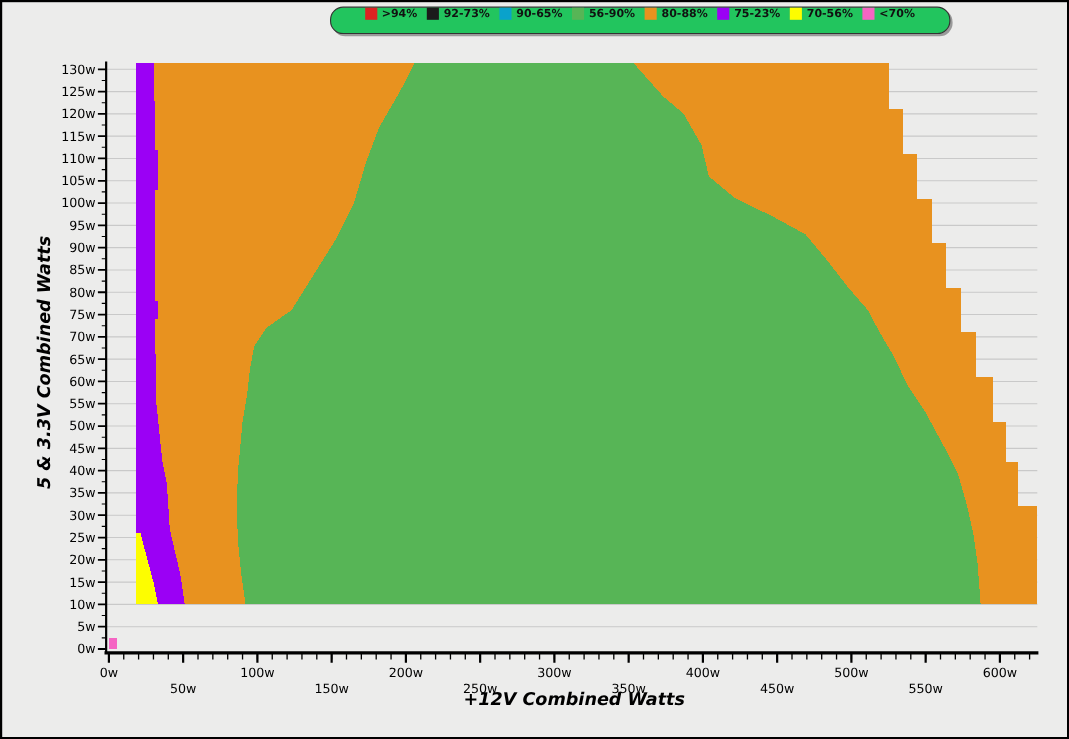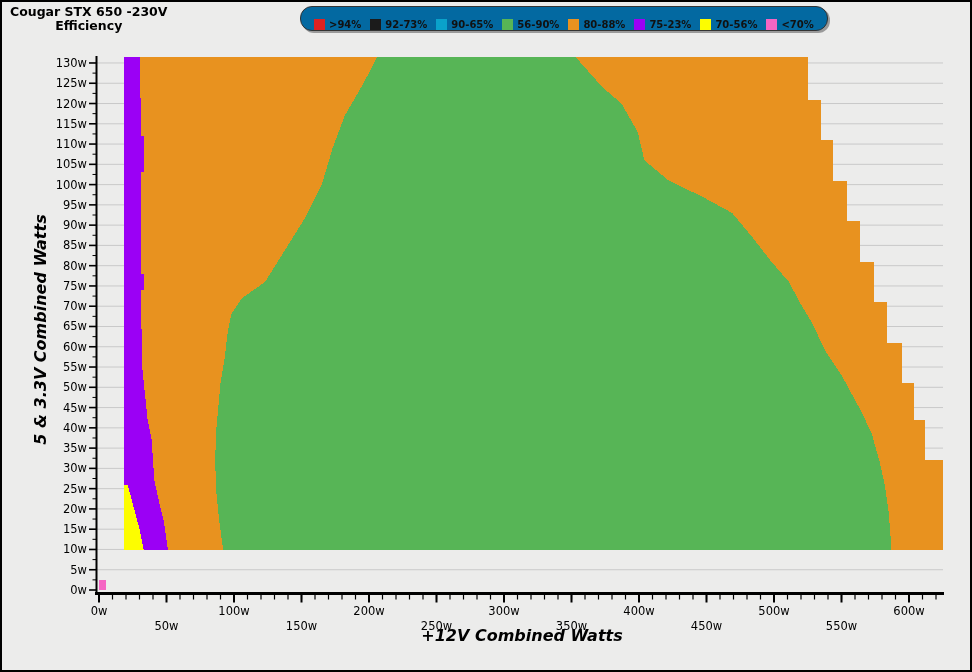"Cougar STX 650 -230V" div { html: <div> <div>Cougar STX 650 -230V</div> <div>Efficiency</div> </div> -> none }
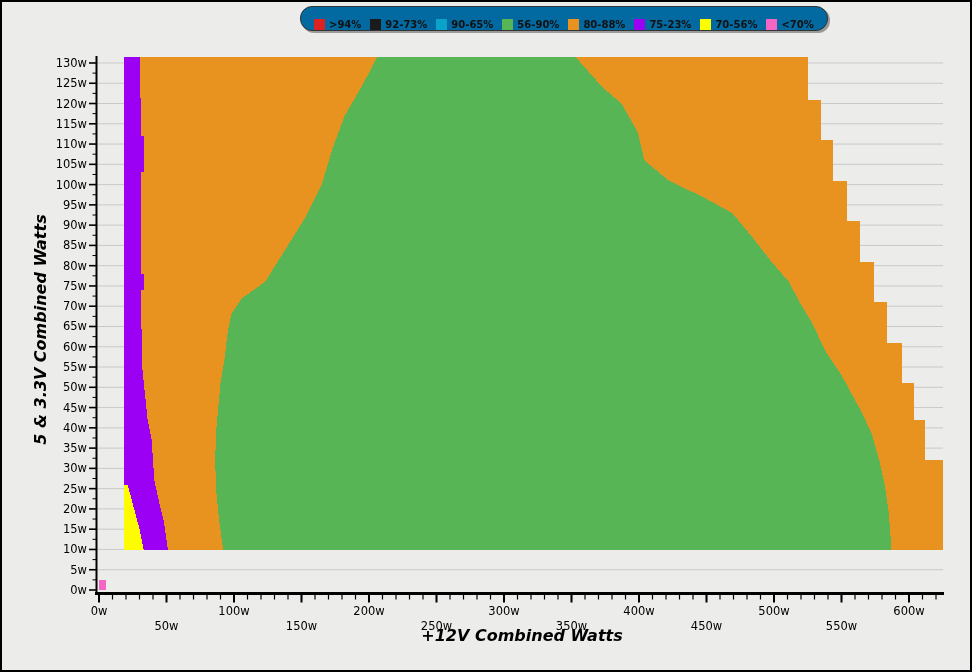">94%" #legend { align-items: flex-end -> flex-start; background: #0369a1 -> #22c55e; padding: 0 13px -> 0 31px }
